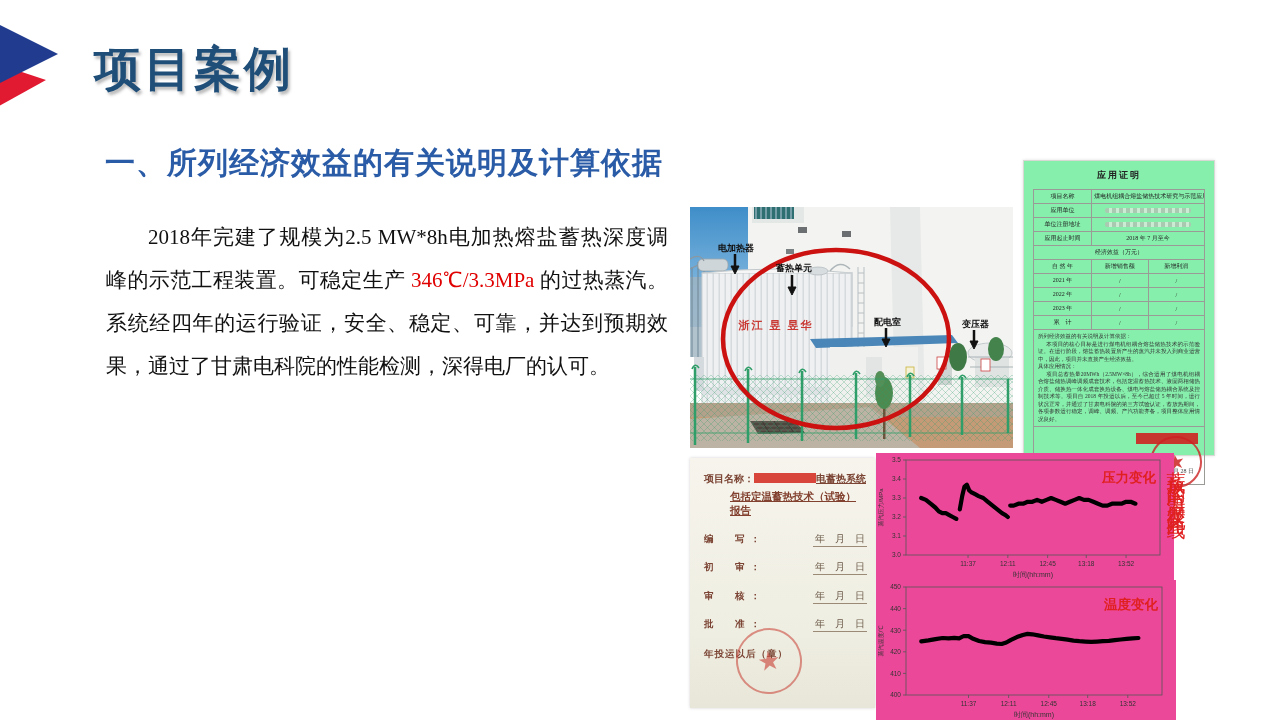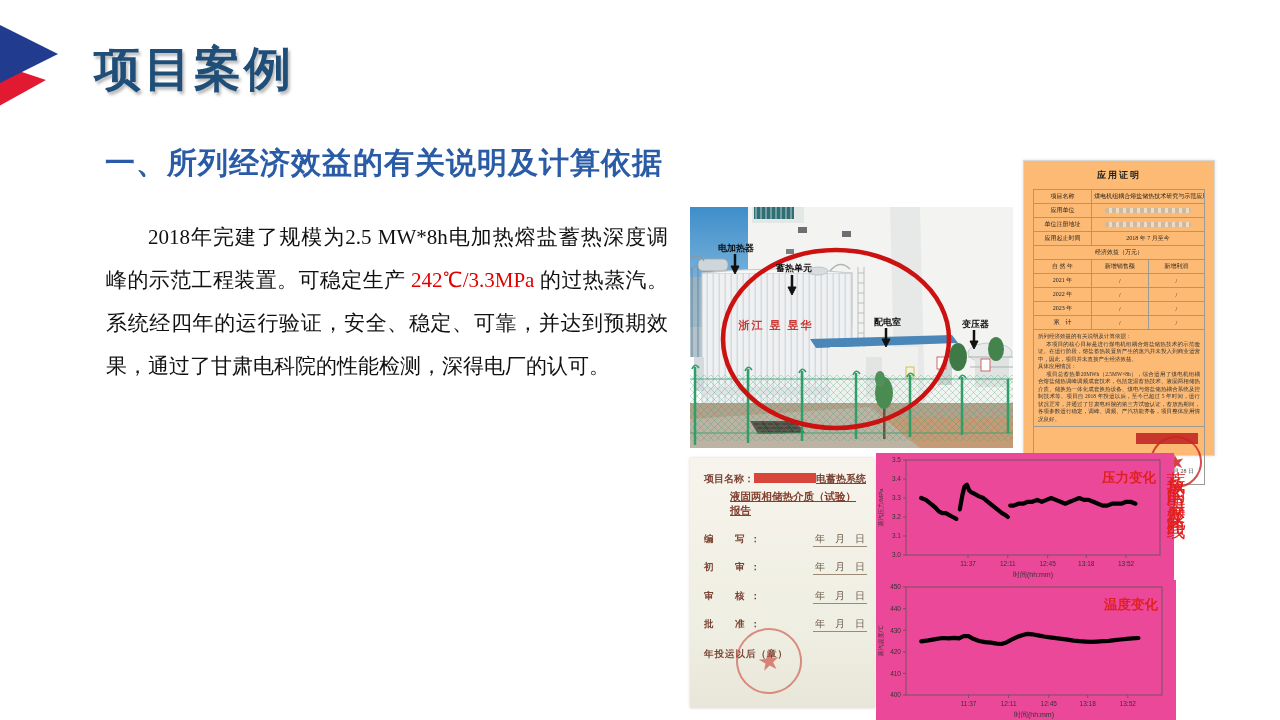"应用证明" .cert-doc { background: #fdba74 -> #86efac }
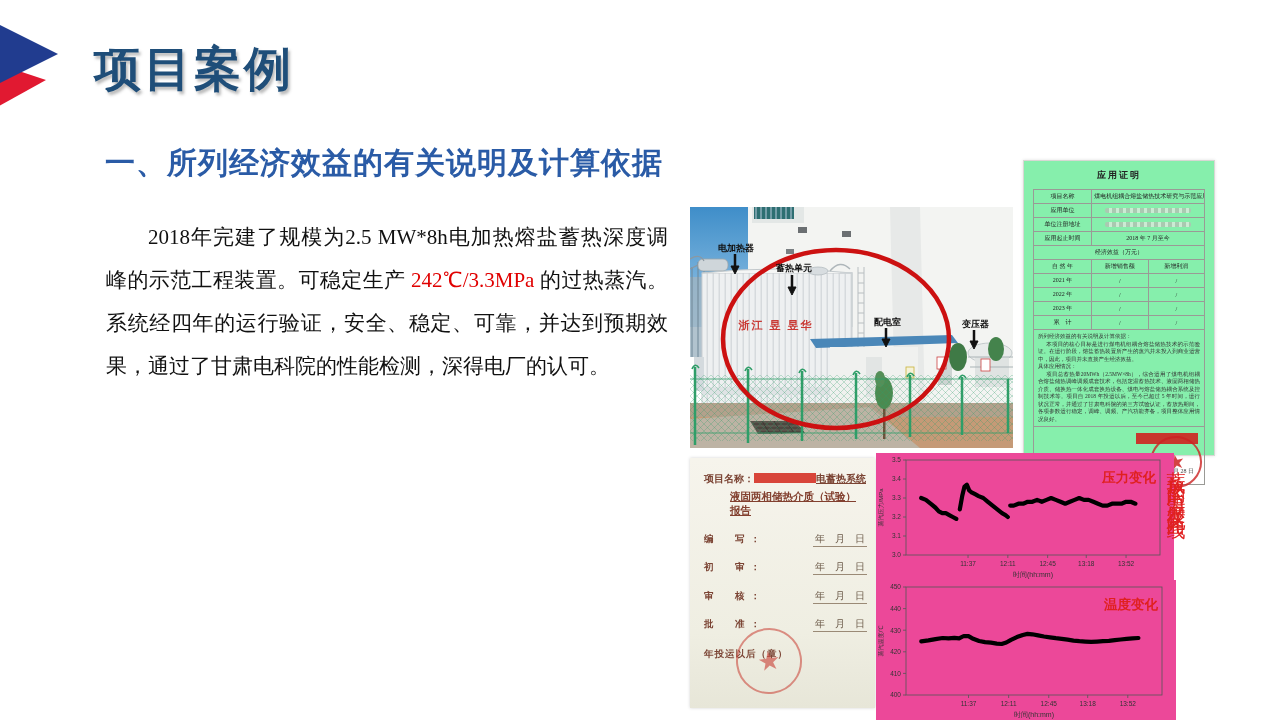"242℃/3.3MPa" span.hl-red { text: 242 -> 346 }
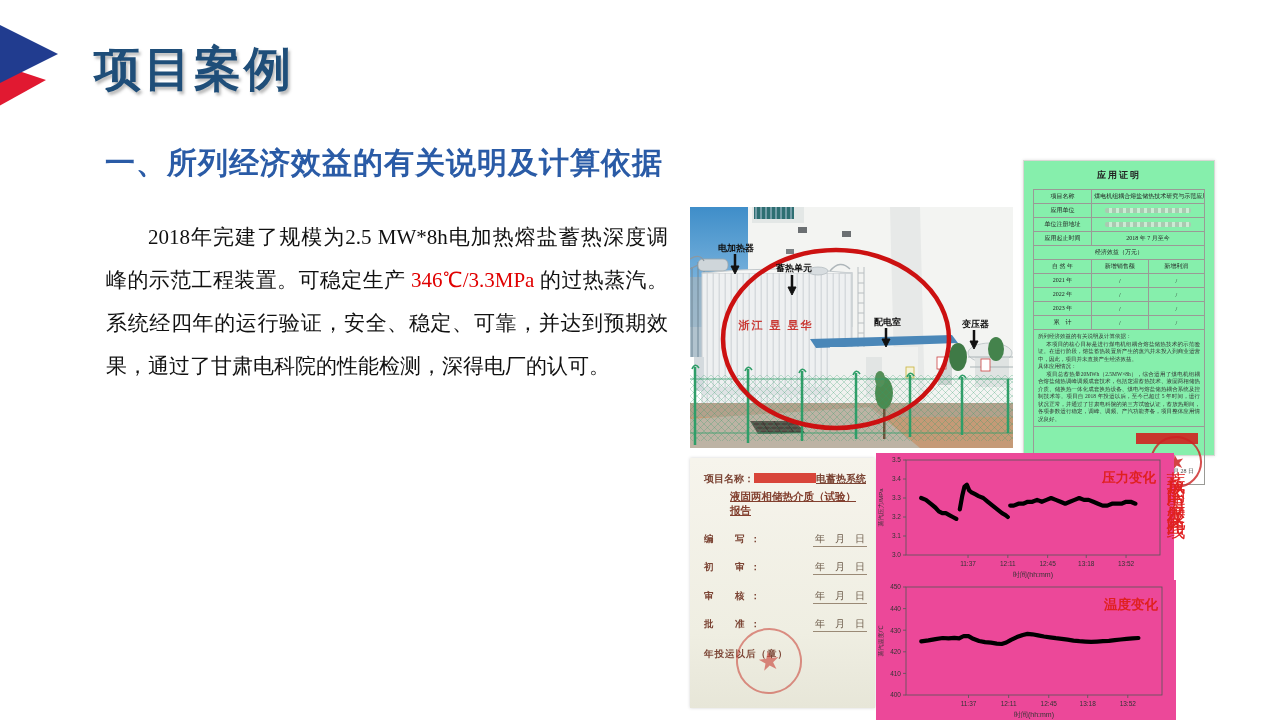"液固两相储热介质（试验）报告" div.rp-line2 { text: 液固两相储热介质 -> 包括定温蓄热技术 }
